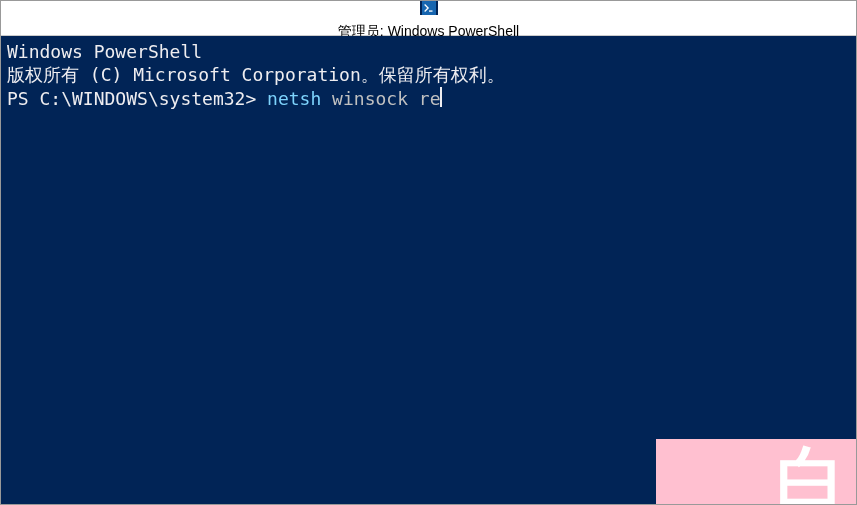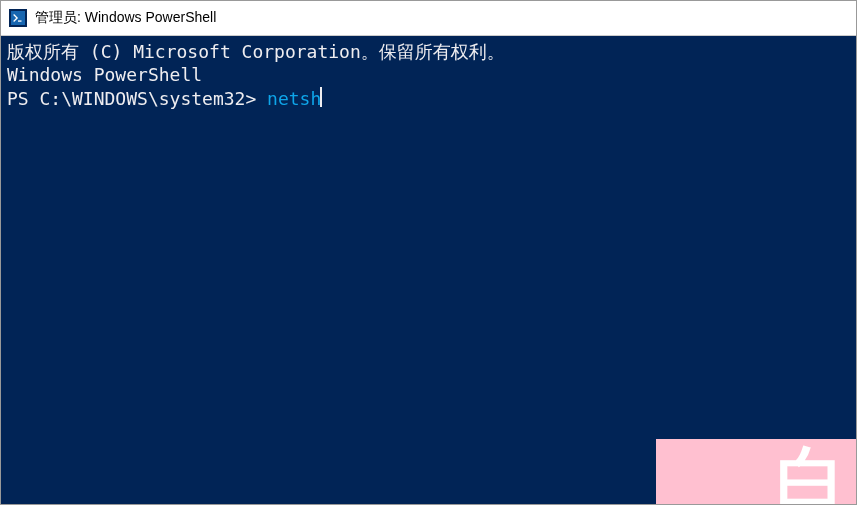"管理员: Windows PowerShell" .titlebar { flex-direction: none -> column }
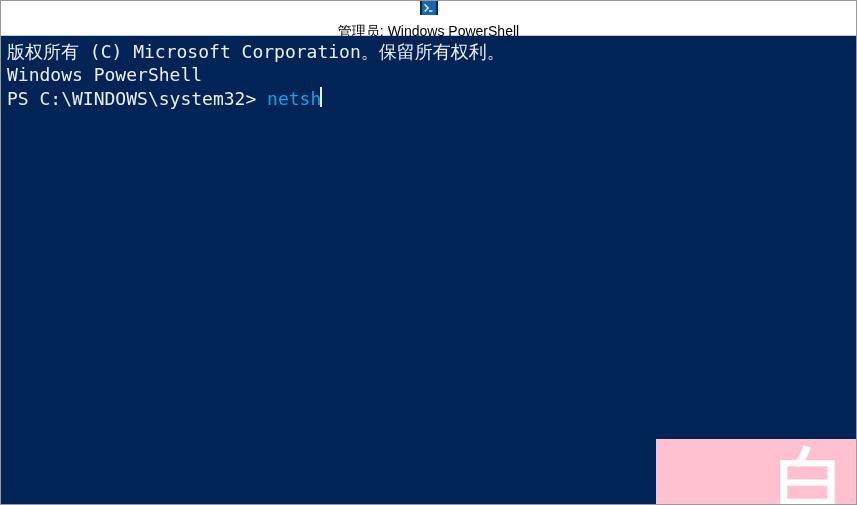"版权所有 (C) Microsoft Corporation。保留所有权利。" div.line { order: before "Windows PowerShell" -> after "Windows PowerShell" }
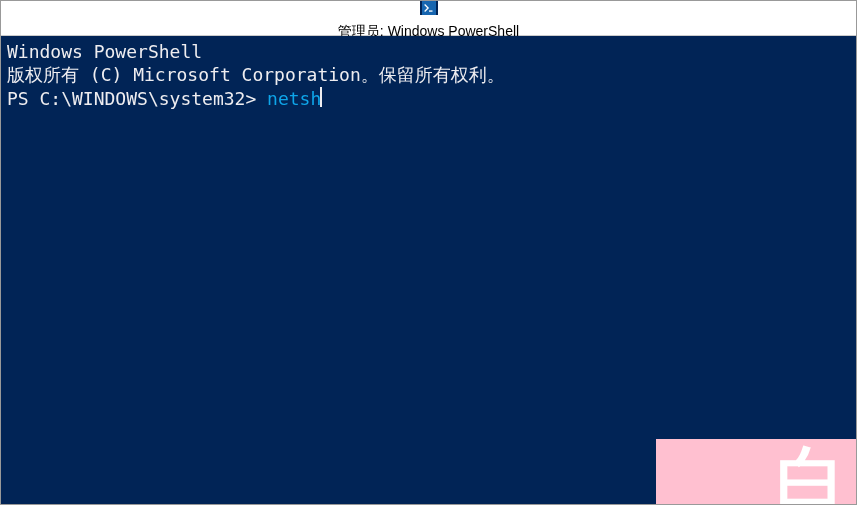"netsh" .command { color: #0ea5e9 -> #7dd3fc }
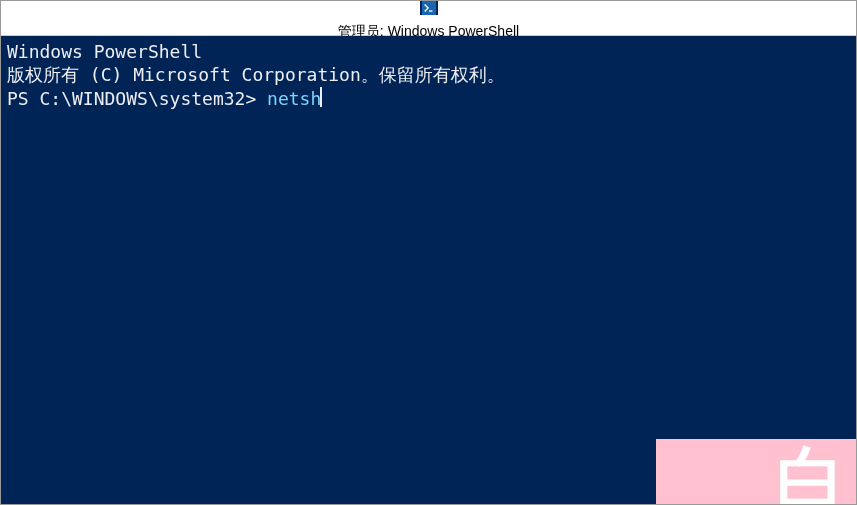"winsock re" span.command-args { html: none -> <span> winsock re</span> }
